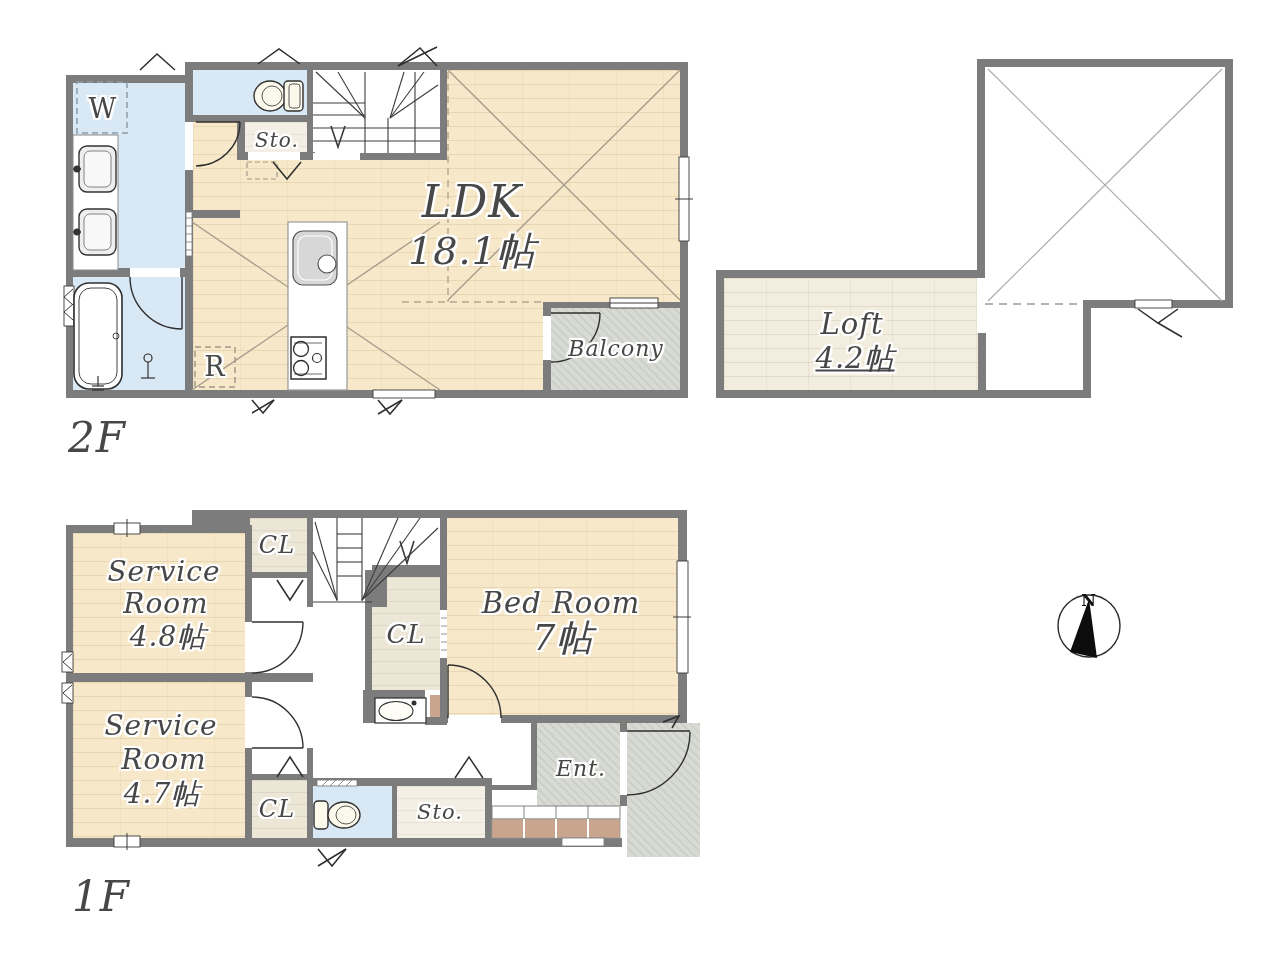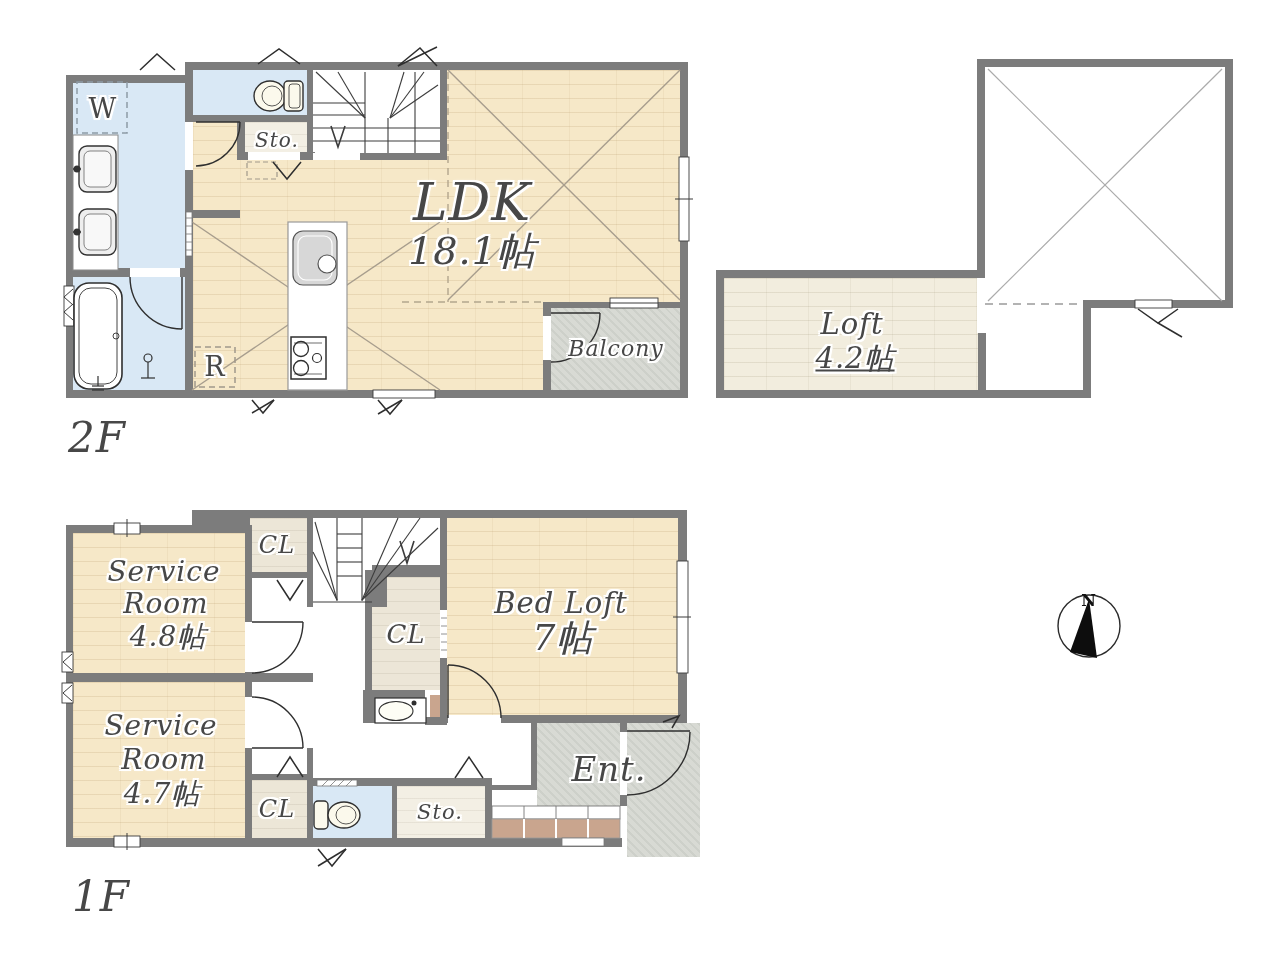"LDK" div.lbl { font-size: 52px -> 44px }
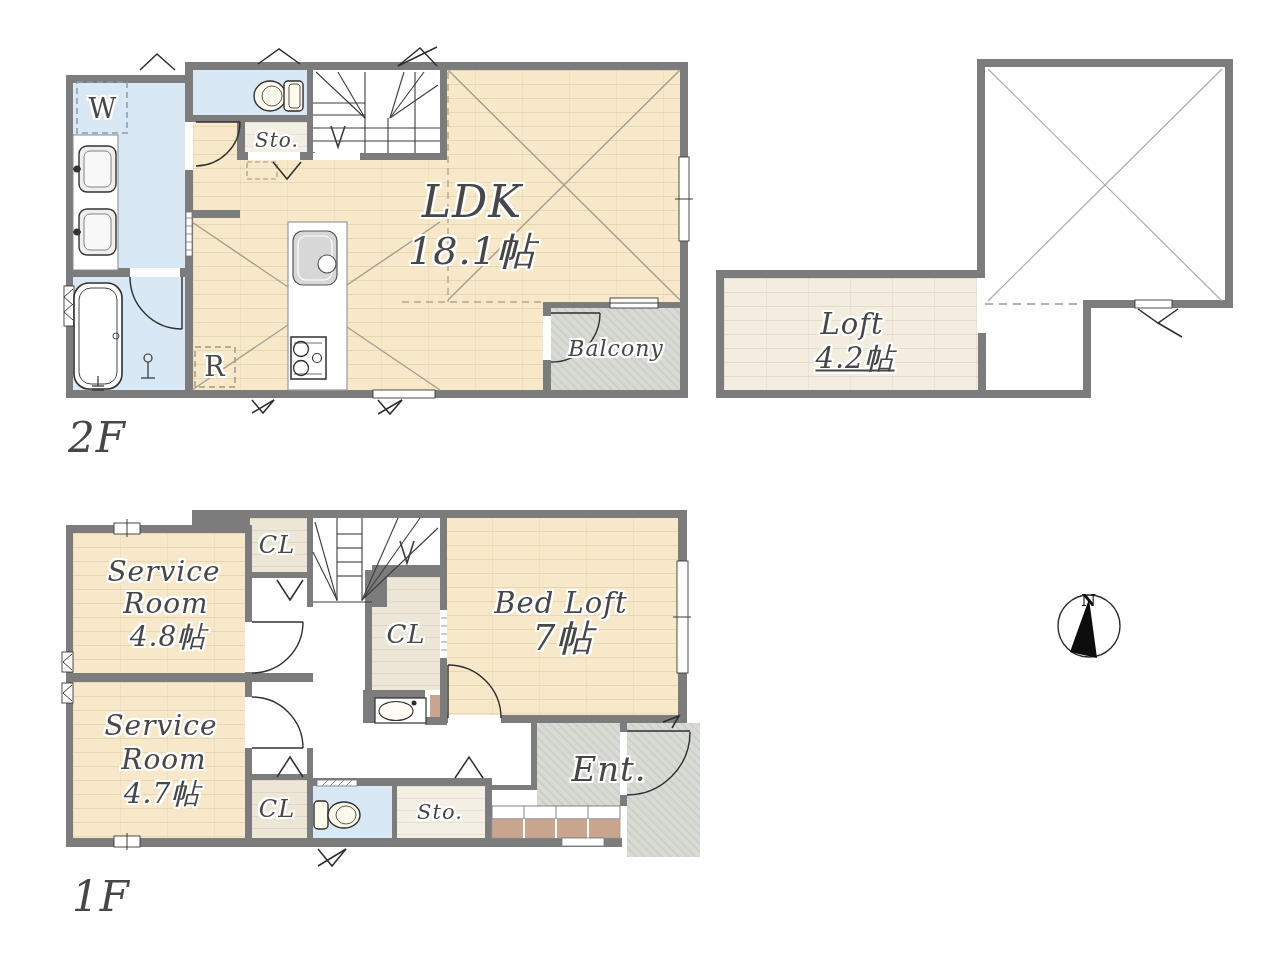"Bed Loft" div.lbl { text: Loft -> Room }
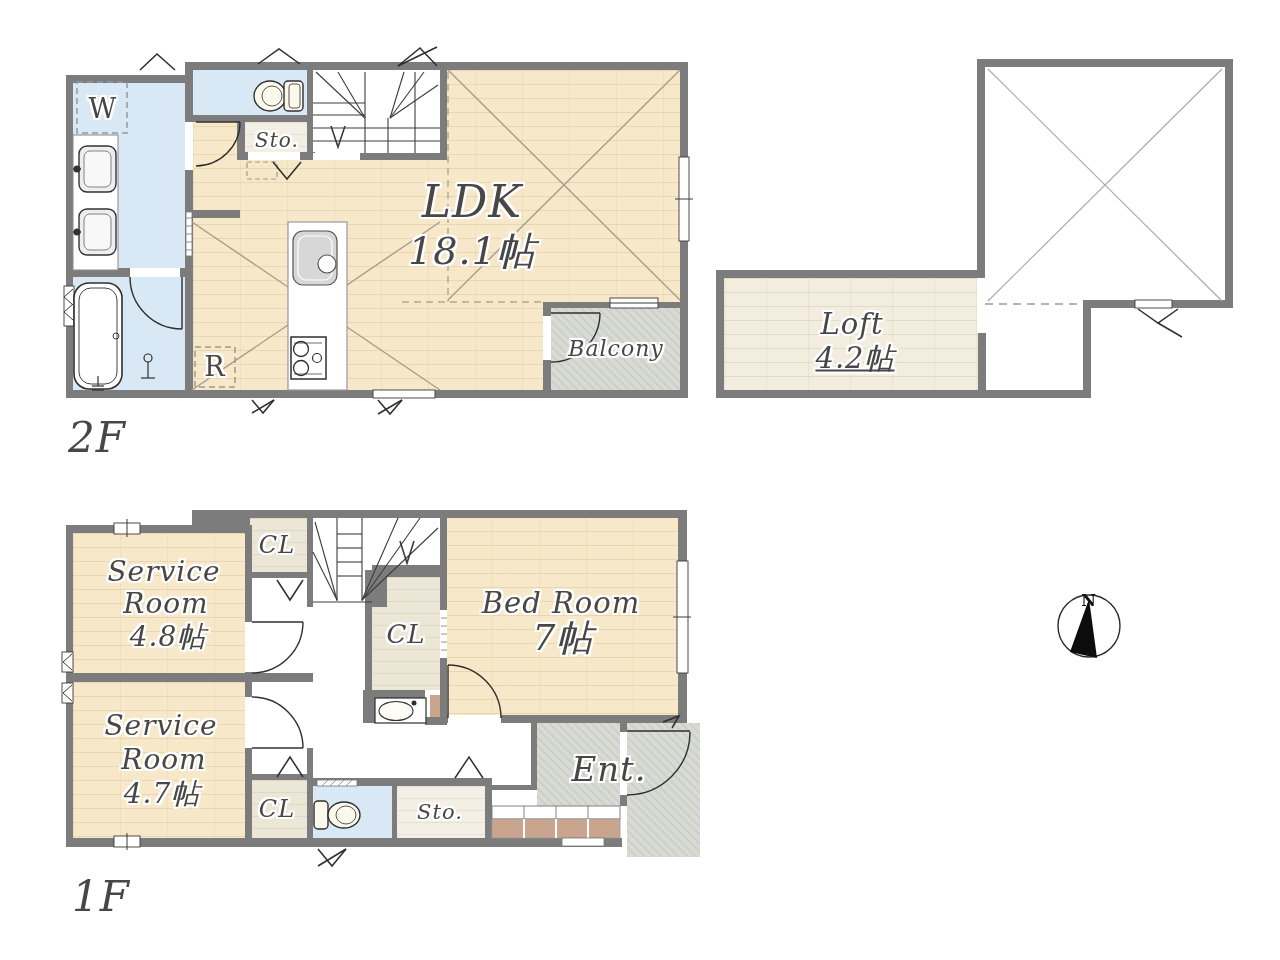"Ent." div.lbl { font-size: 34px -> 22px; left: 609px -> 581px }
